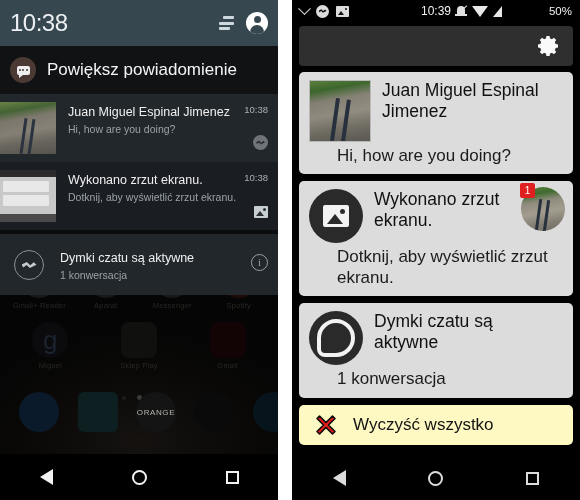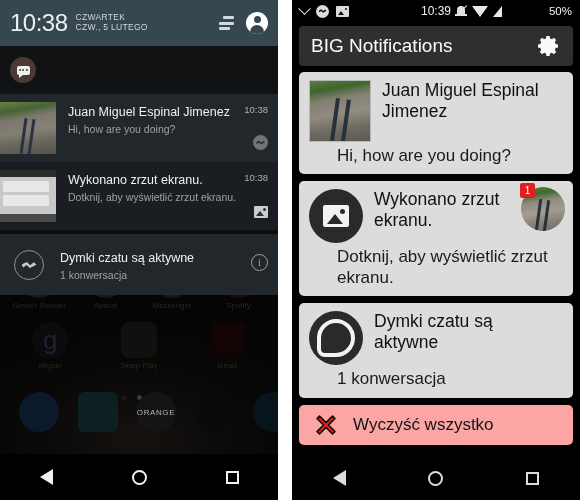"CZWARTEK" div.lp-date { html: <div> <div>CZWARTEK</div> <div>CZW., 5 LUTEGO</div> </div> -> none }
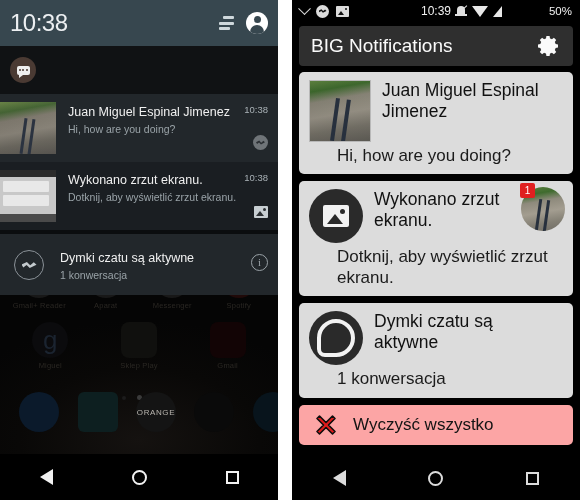"BIG Notifications" div.t { html: <div>BIG Notifications</div> -> none }
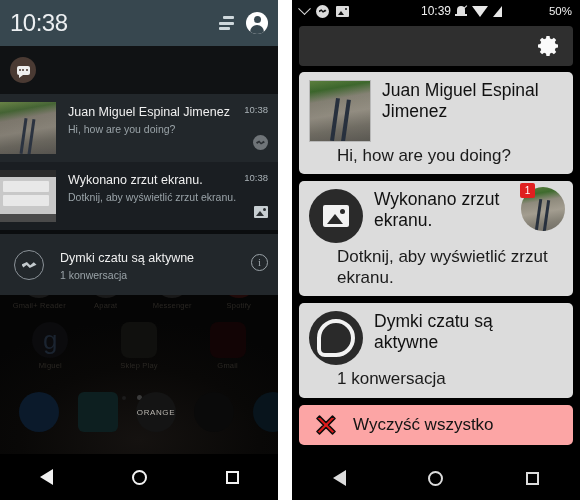"Powiększ powiadomienie" div.title { html: none -> <div>Powiększ powiadomienie</div> }
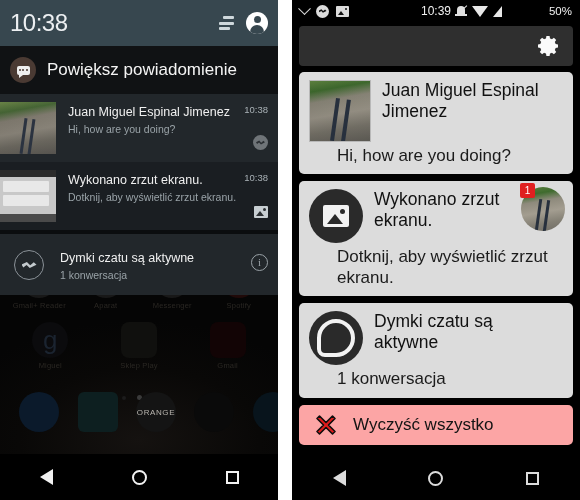"Wyczyść wszystko" .clear-card { background: #fca5a5 -> #fef9c3 }
